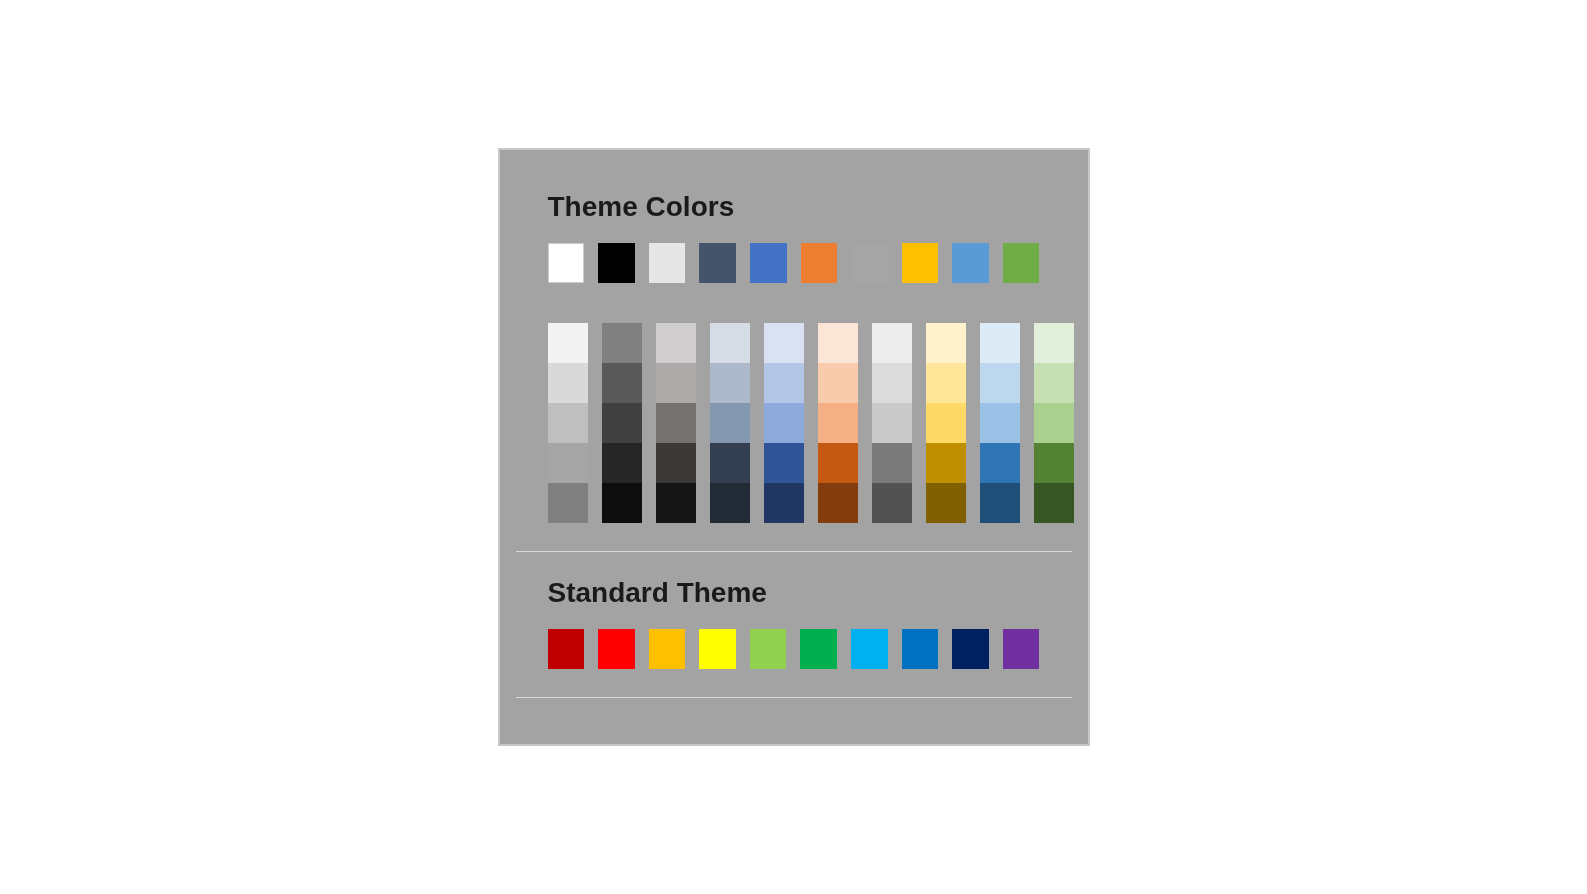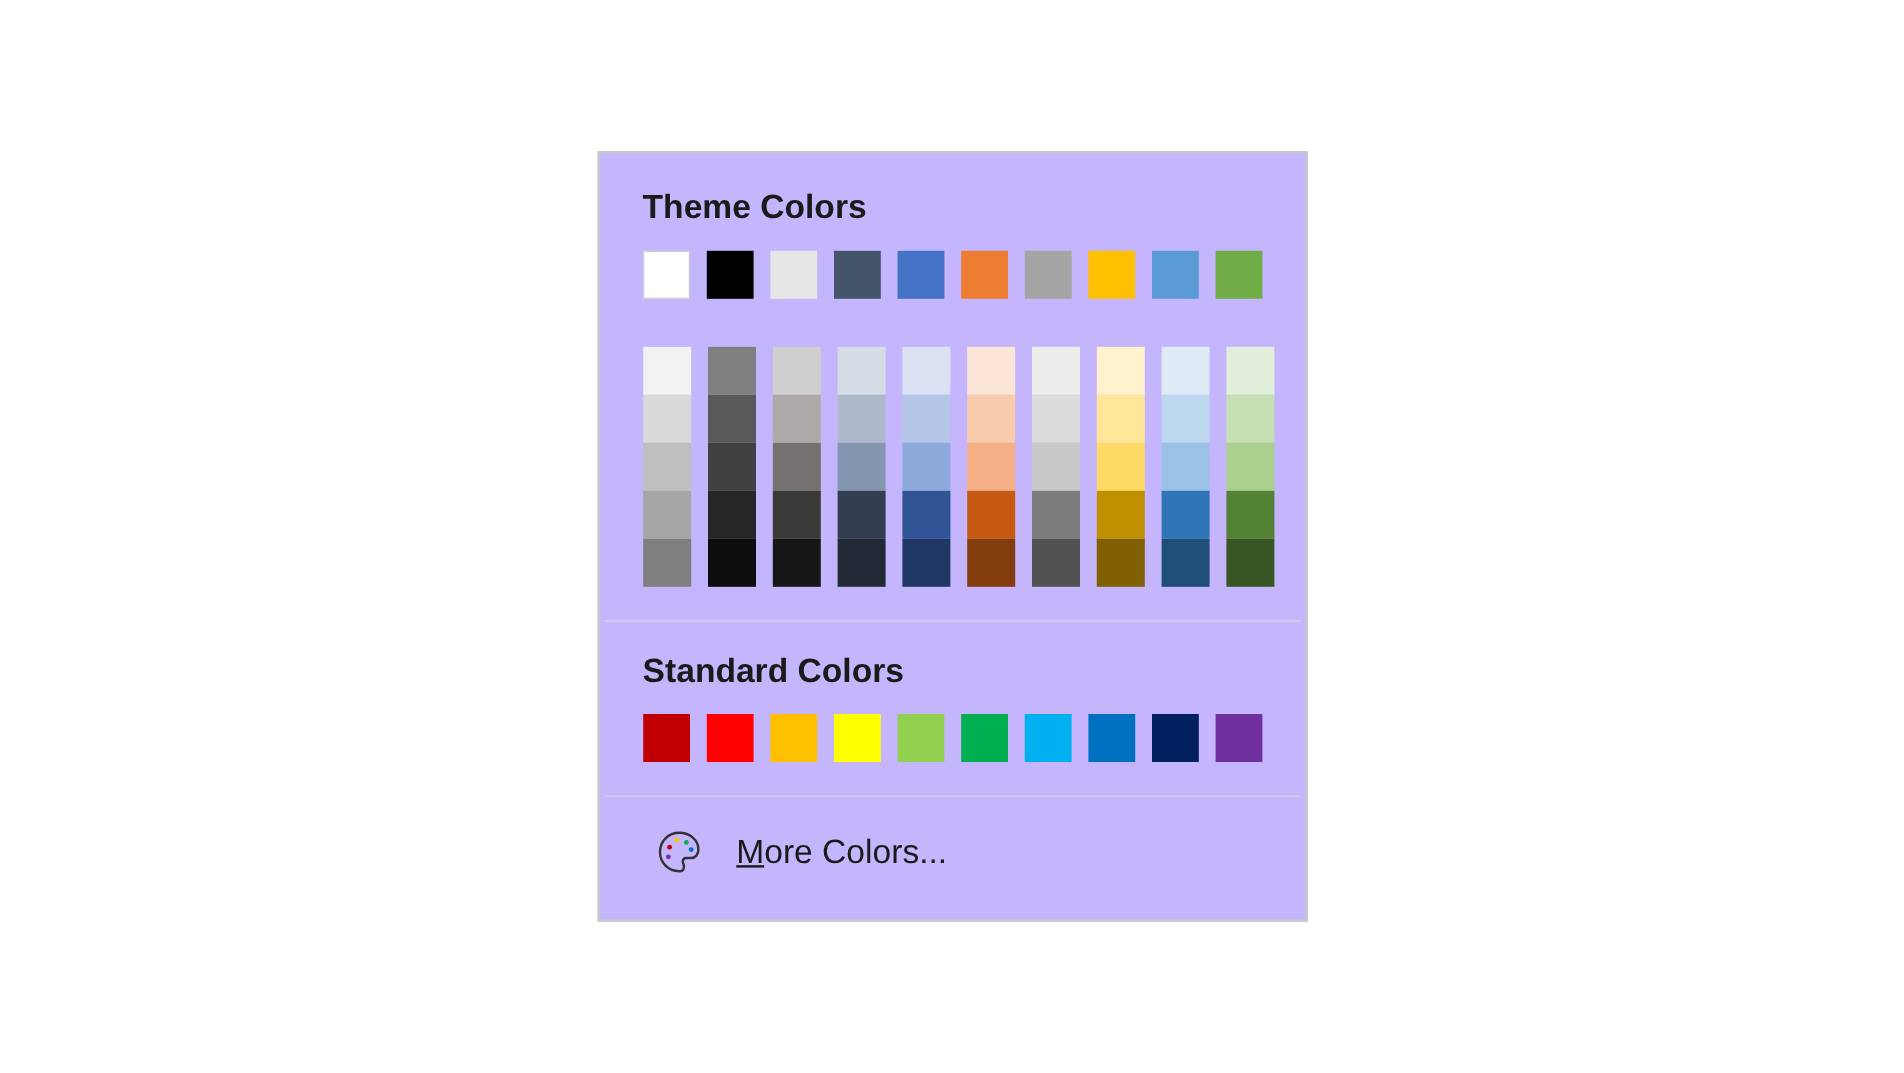"Theme Colors" .color-picker { background: #c4b5fd -> #a3a3a3; padding: 4px -> 16px }
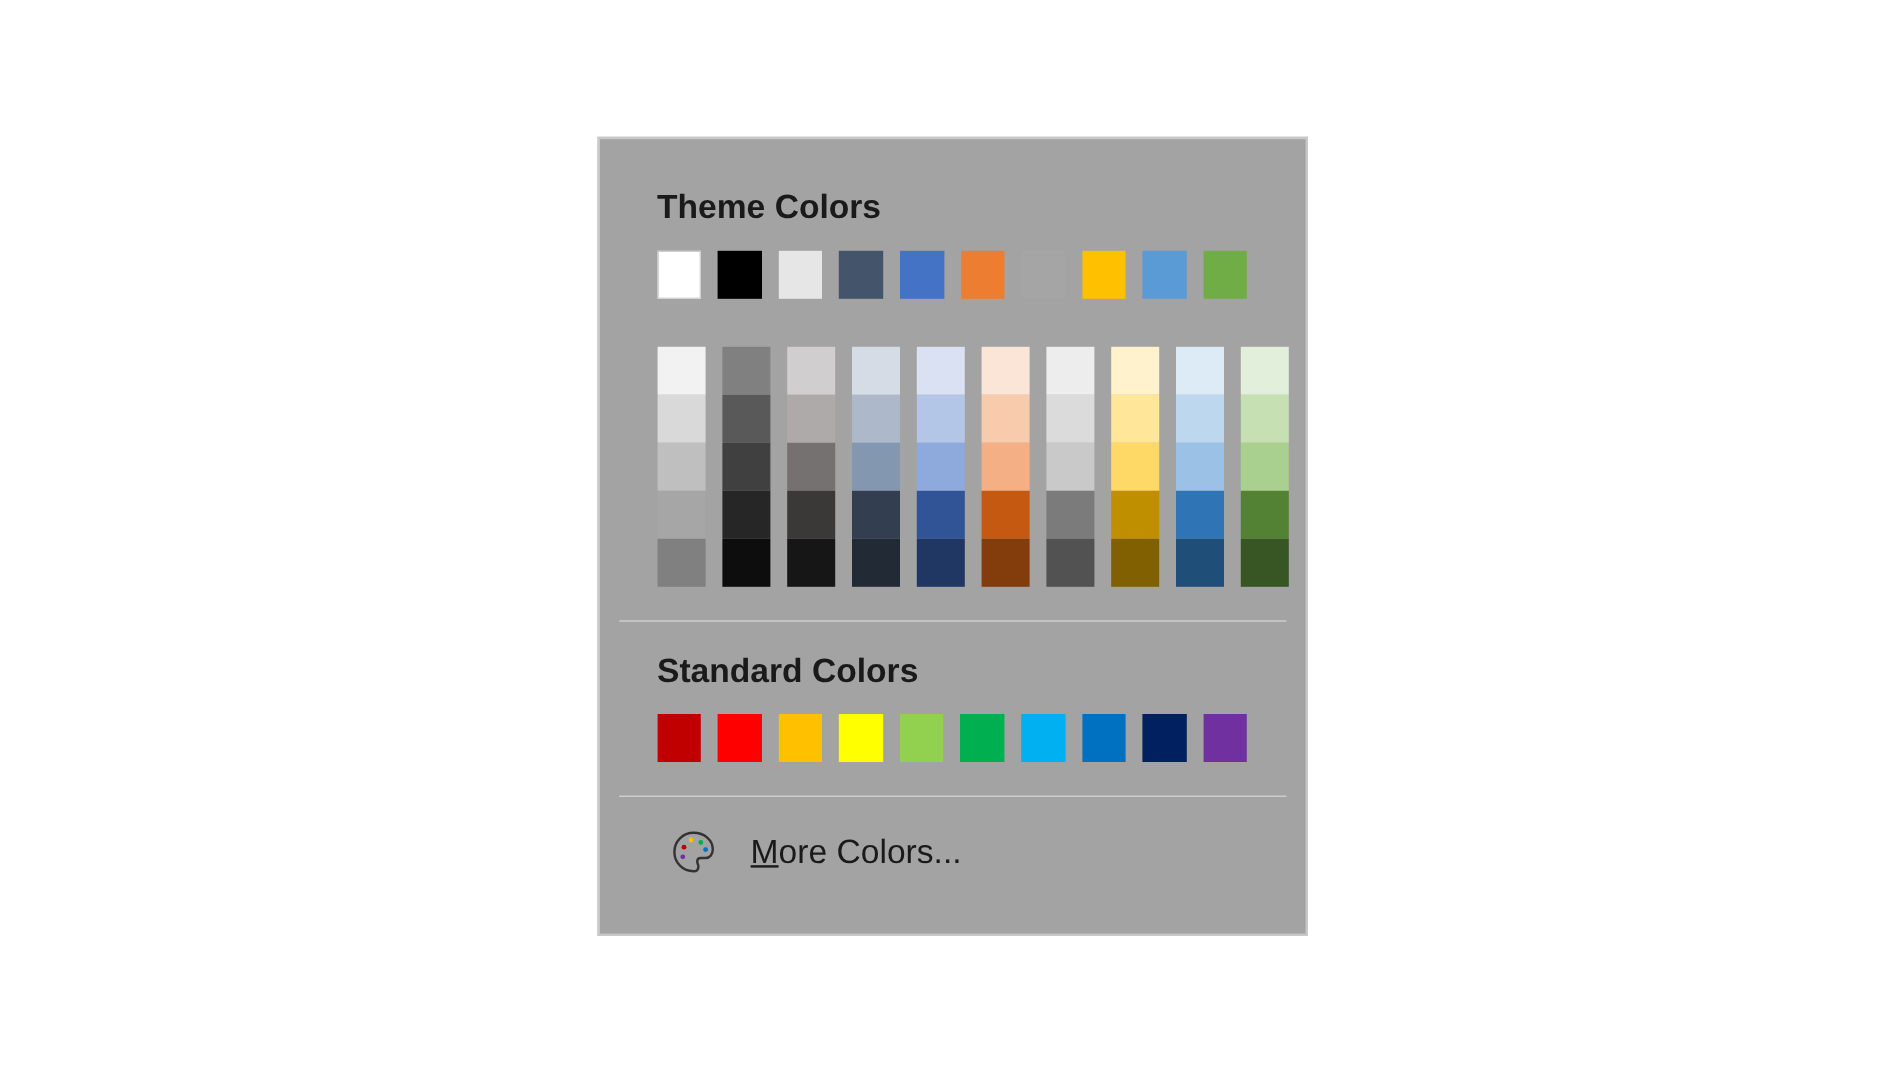"Standard Colors" div.section-title { text: Colors -> Theme }
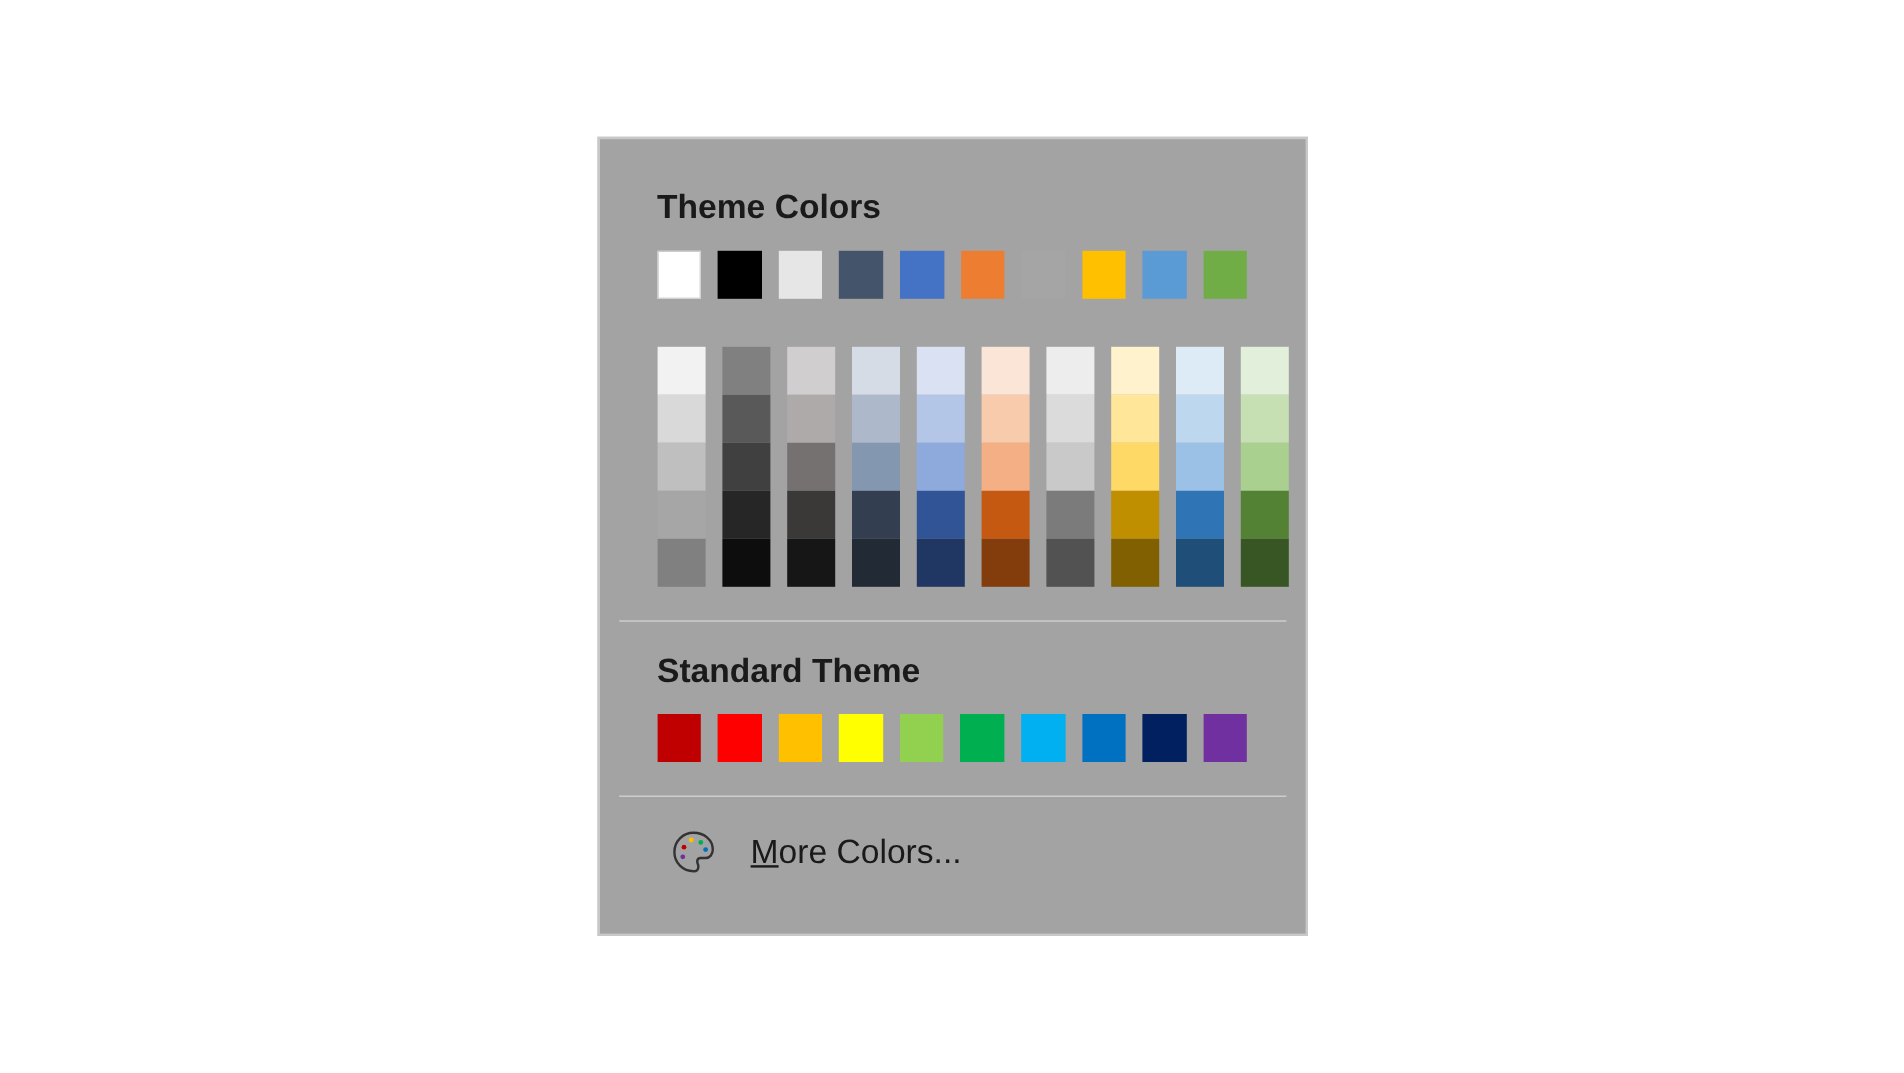"More Colors..." div.menu-item { html: <div> <span> <svg> <path></path> <circle></circle> <circle></circle> <circle></circle> <circle></circle> <circle></circle> </svg> </span> <span><span>M</span><span>ore Colors...</span></span> </div> -> none }
